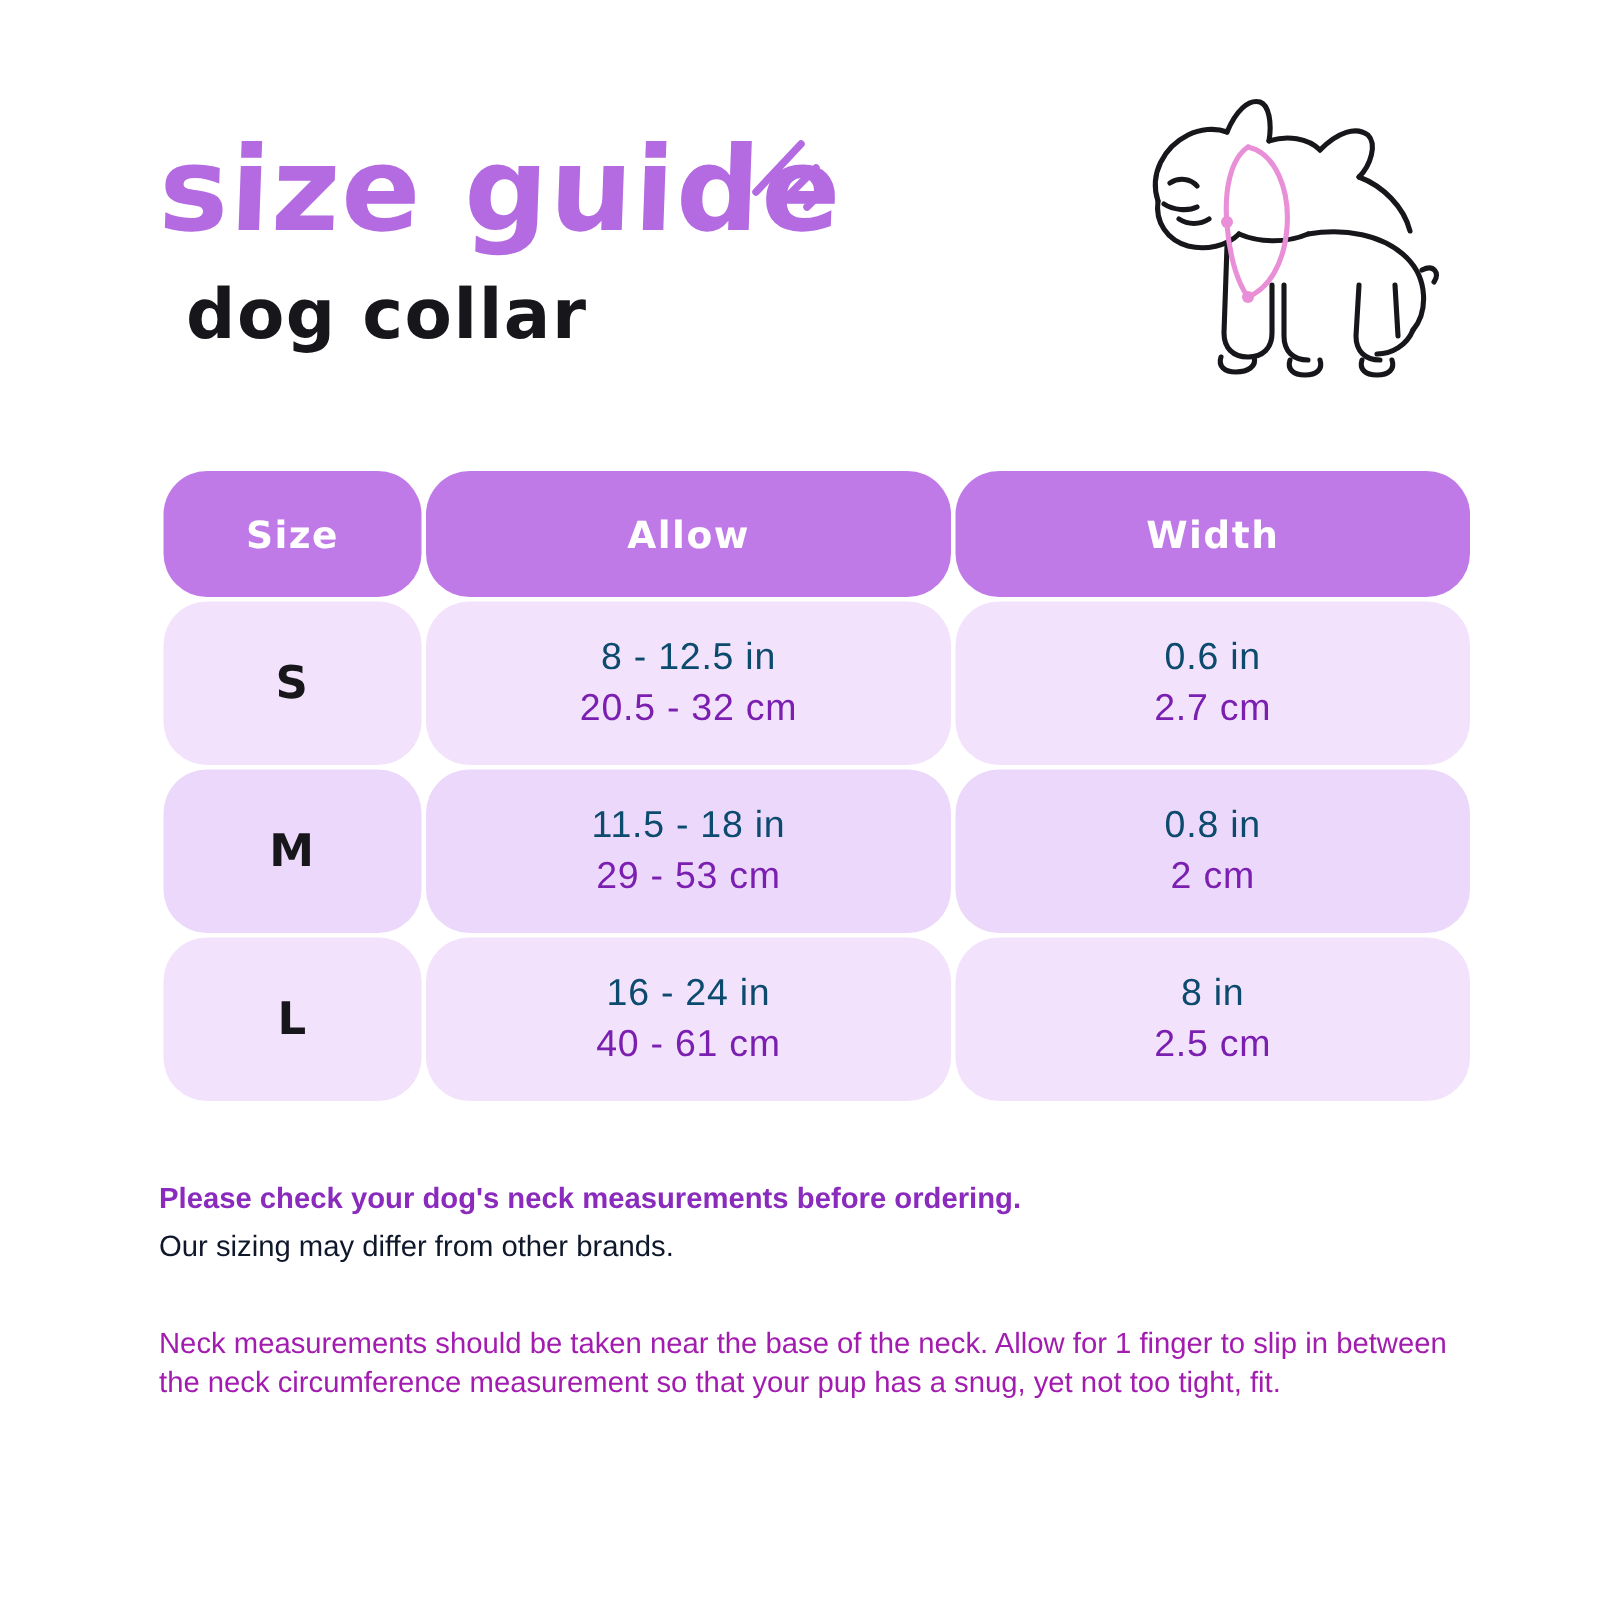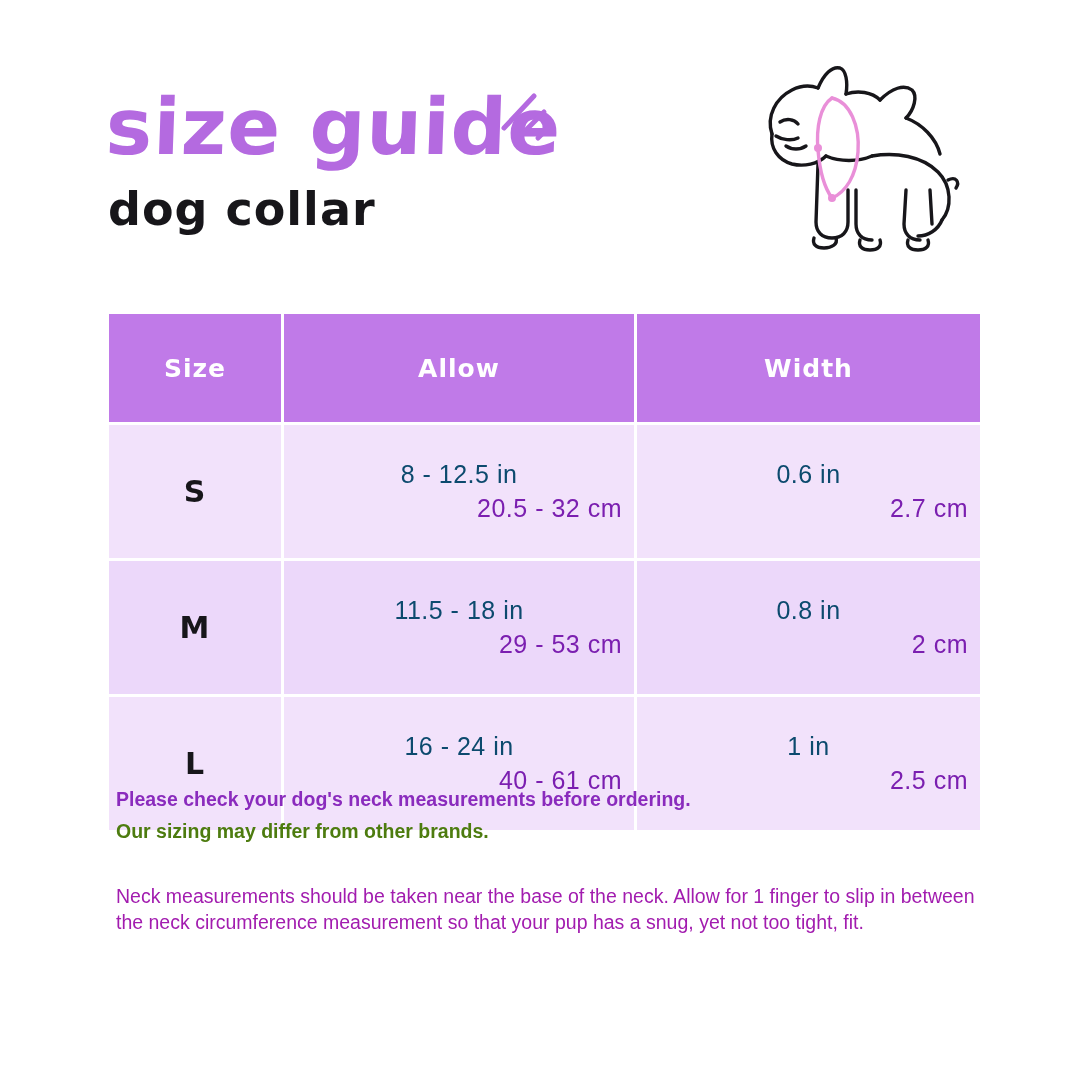"dog collar" .title-sub { margin: 20px 0 0 2px -> 20px 0 0 18px }
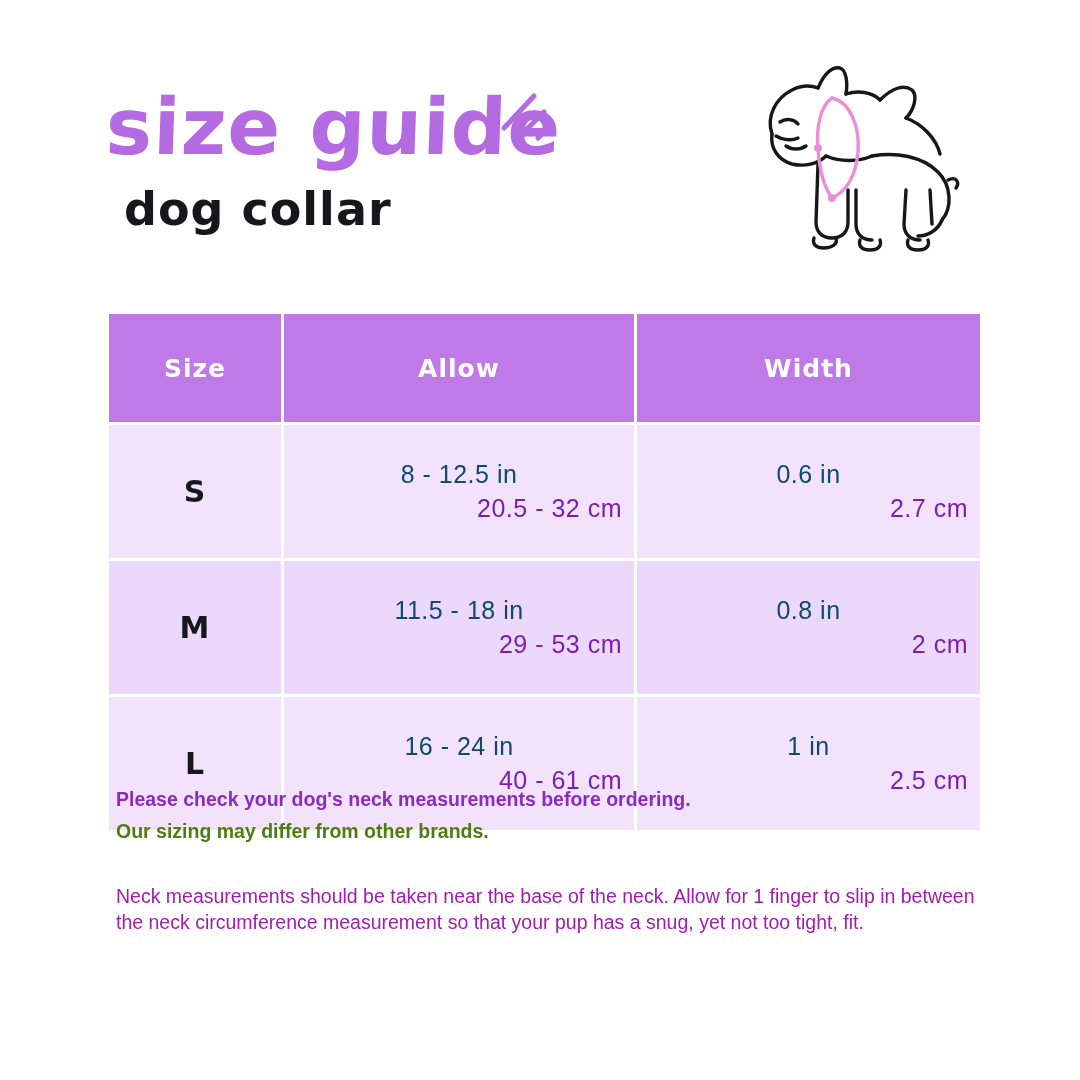"Size" .size-table th, .size-table td { border-radius: none -> 29px; padding: 12px -> 0 }
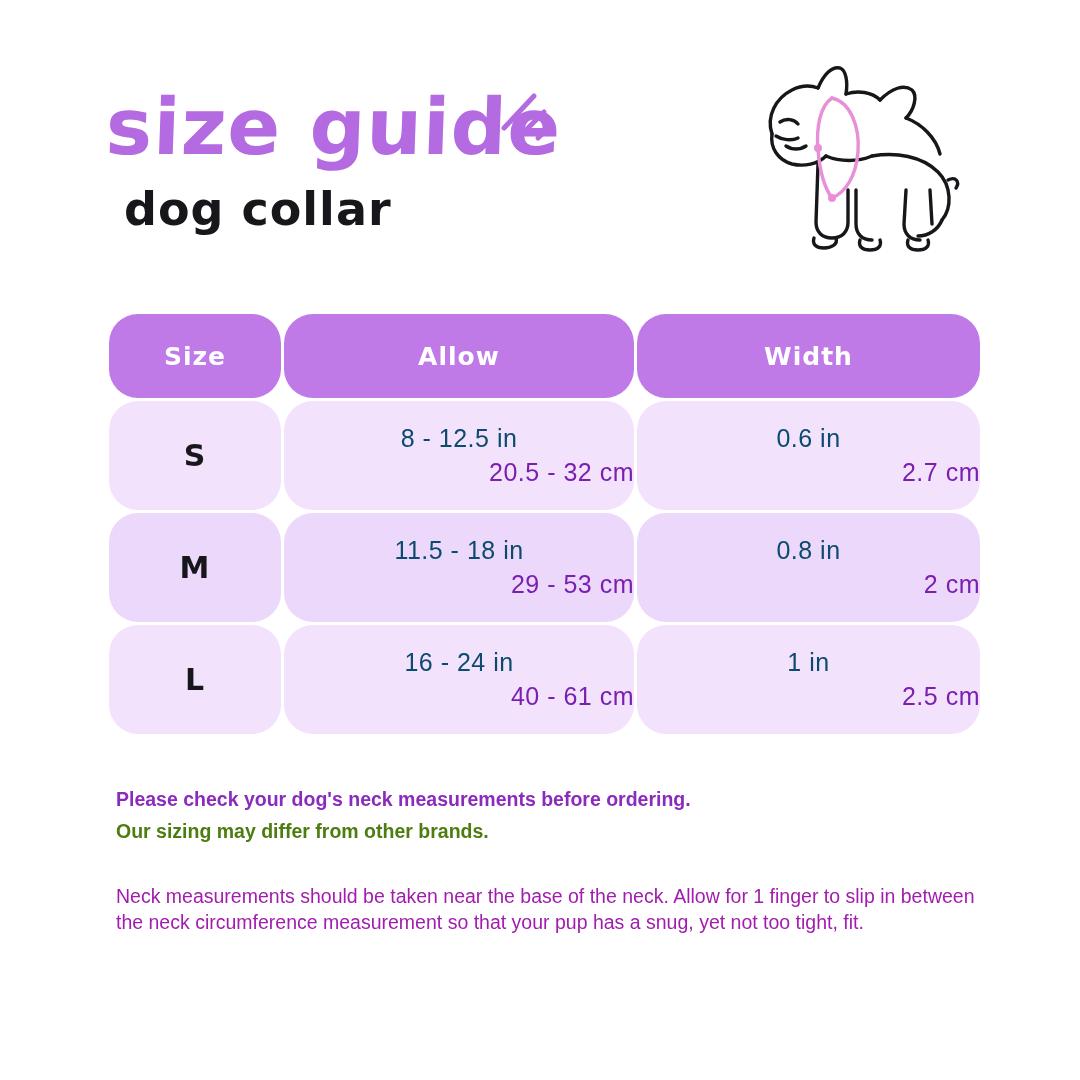"20.5 - 32 cm" .cell-cm { text-align: right -> none }
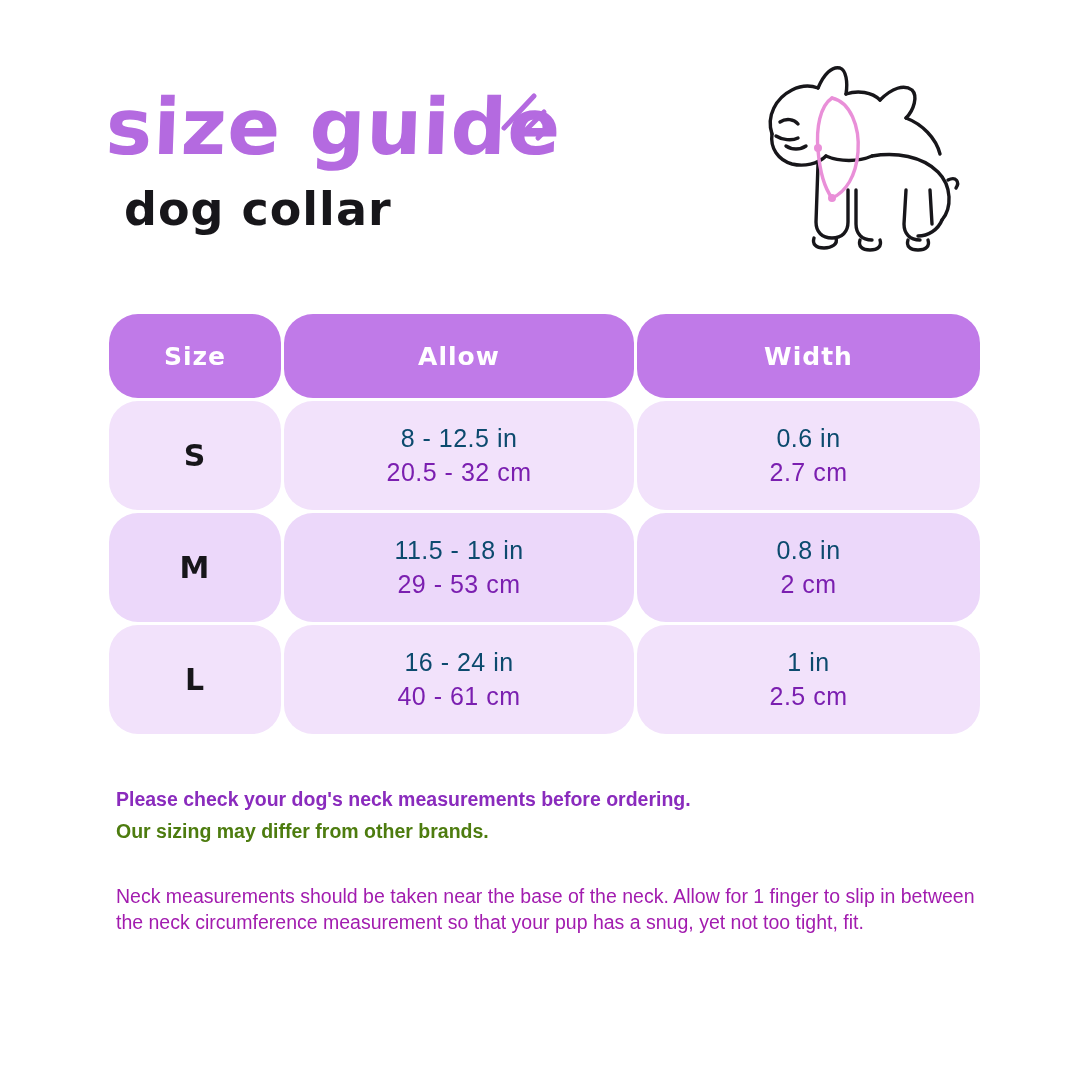"1 in" div.cell-in { text: 1 -> 8 }
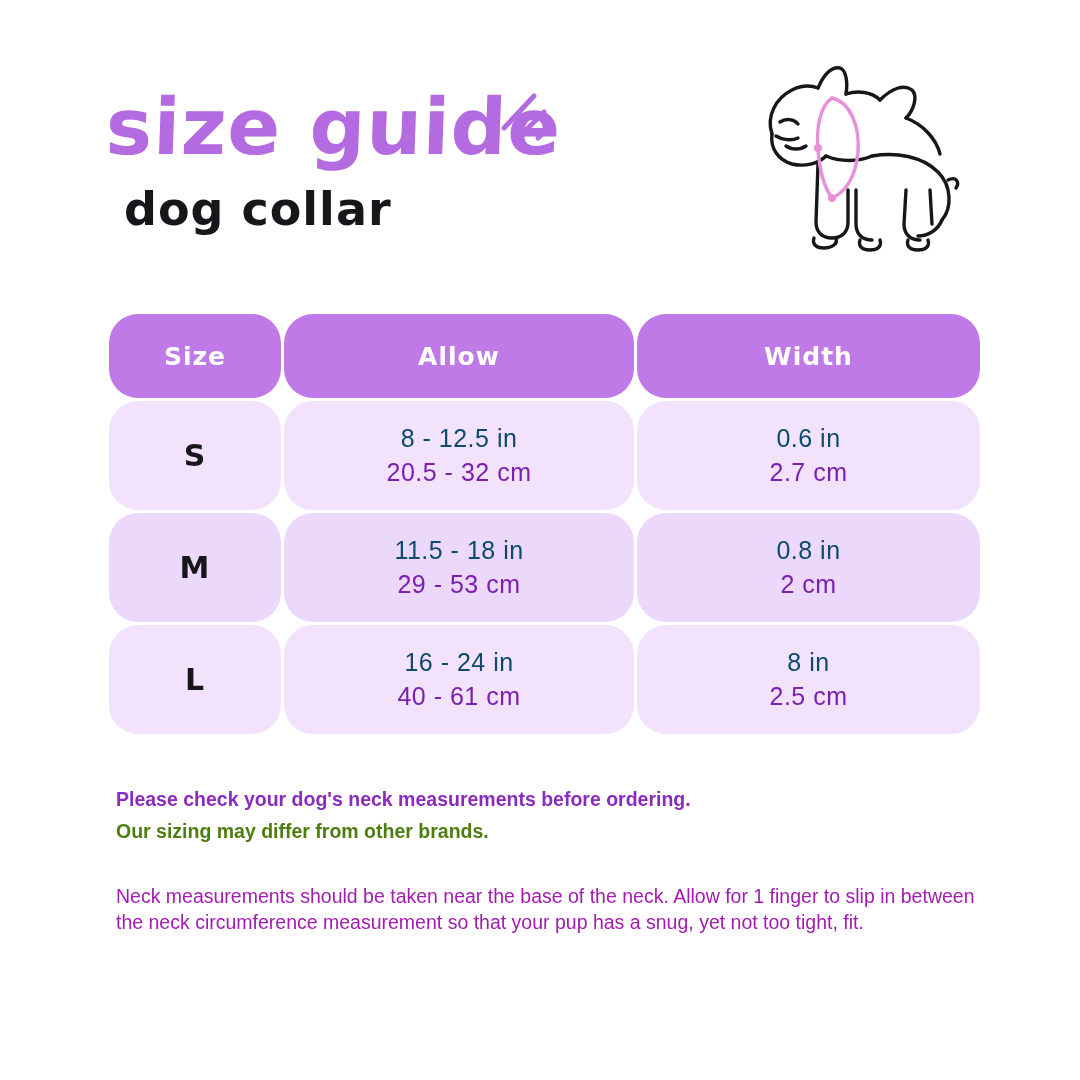"Please check your dog's neck" .notes { left: 116px -> 106px }
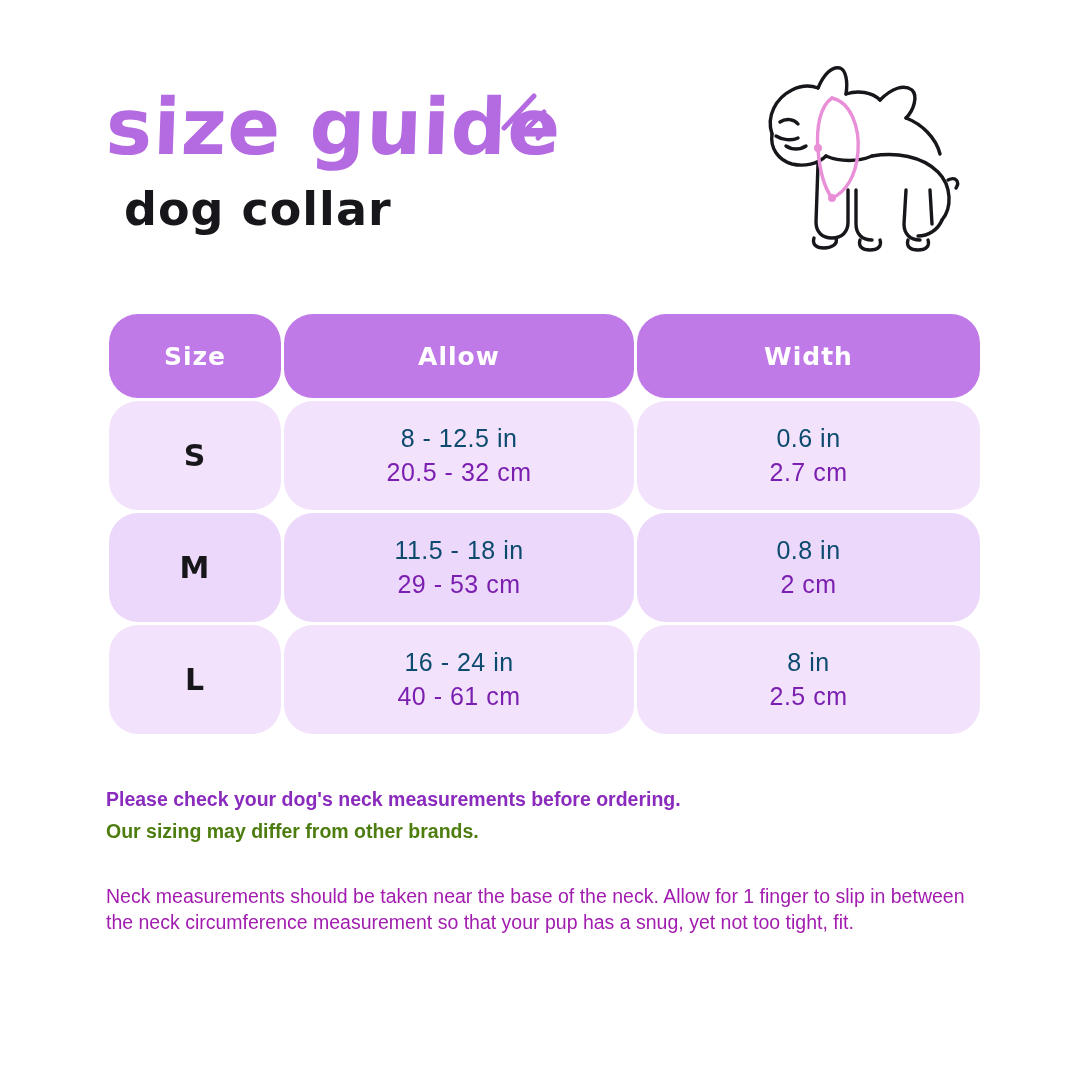"Our sizing may differ from" .note-plain { color: #4d7c0f -> #0f172a; font-weight: bold -> none }
